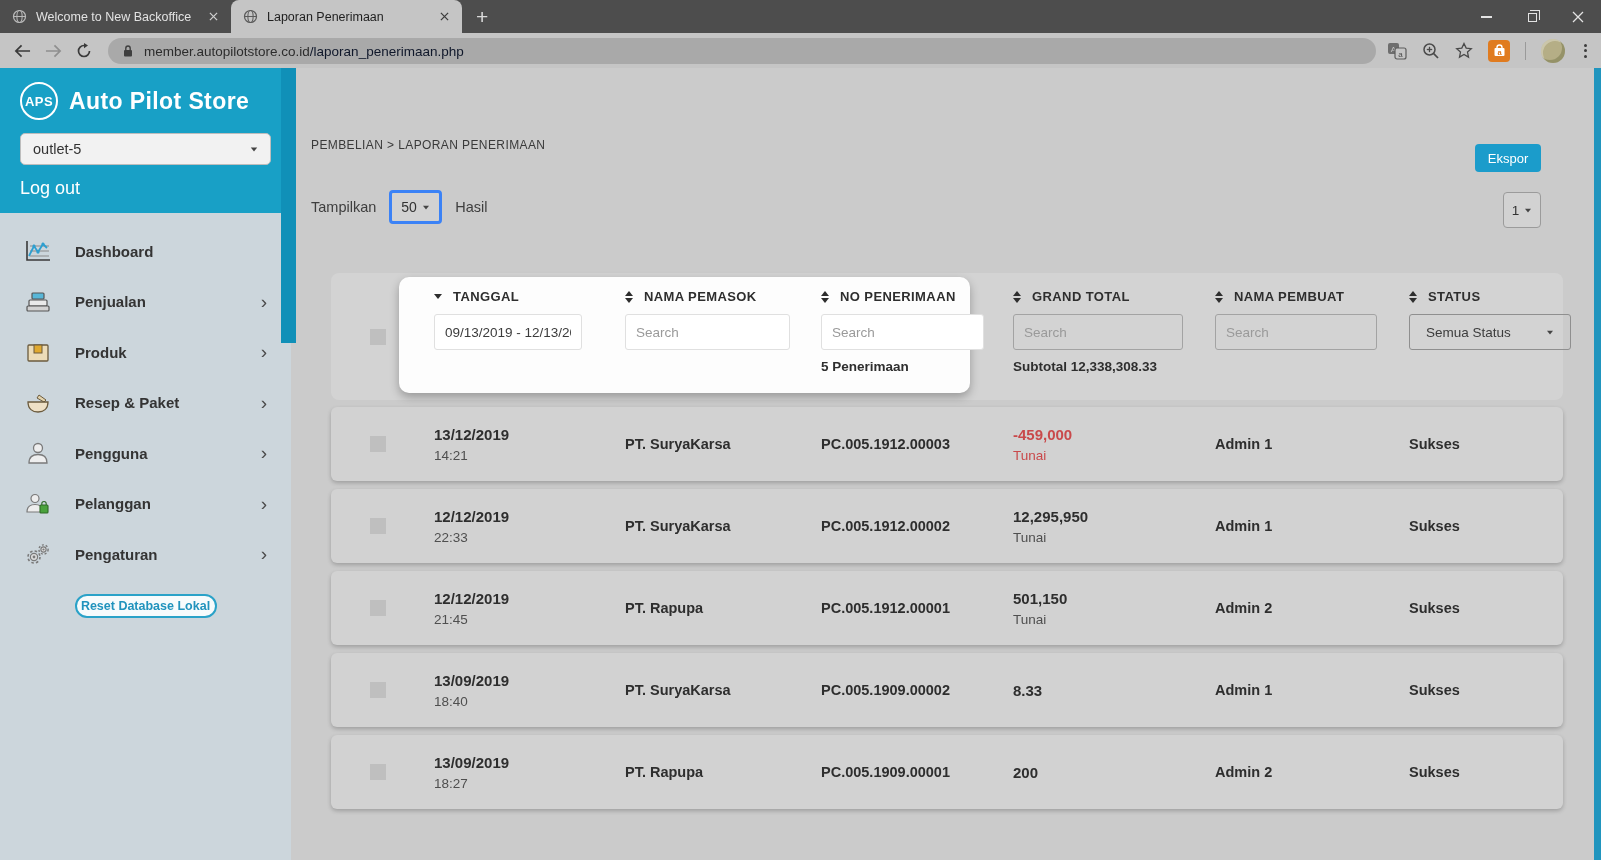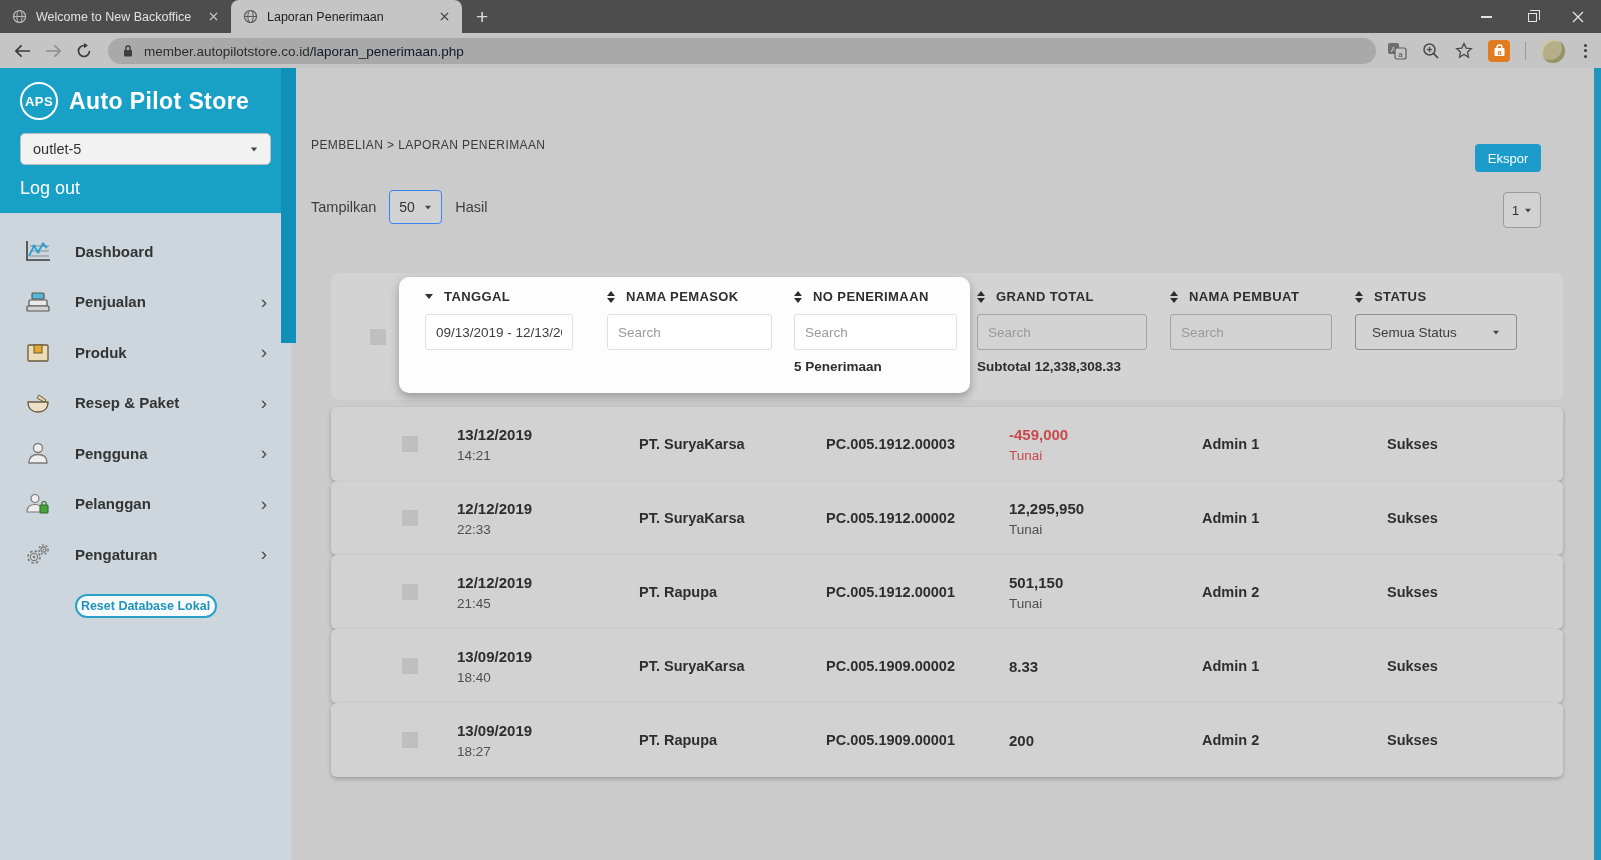"50" .mini-select { border: 1px solid #3b82f6 -> 3px solid #3b82f6 }
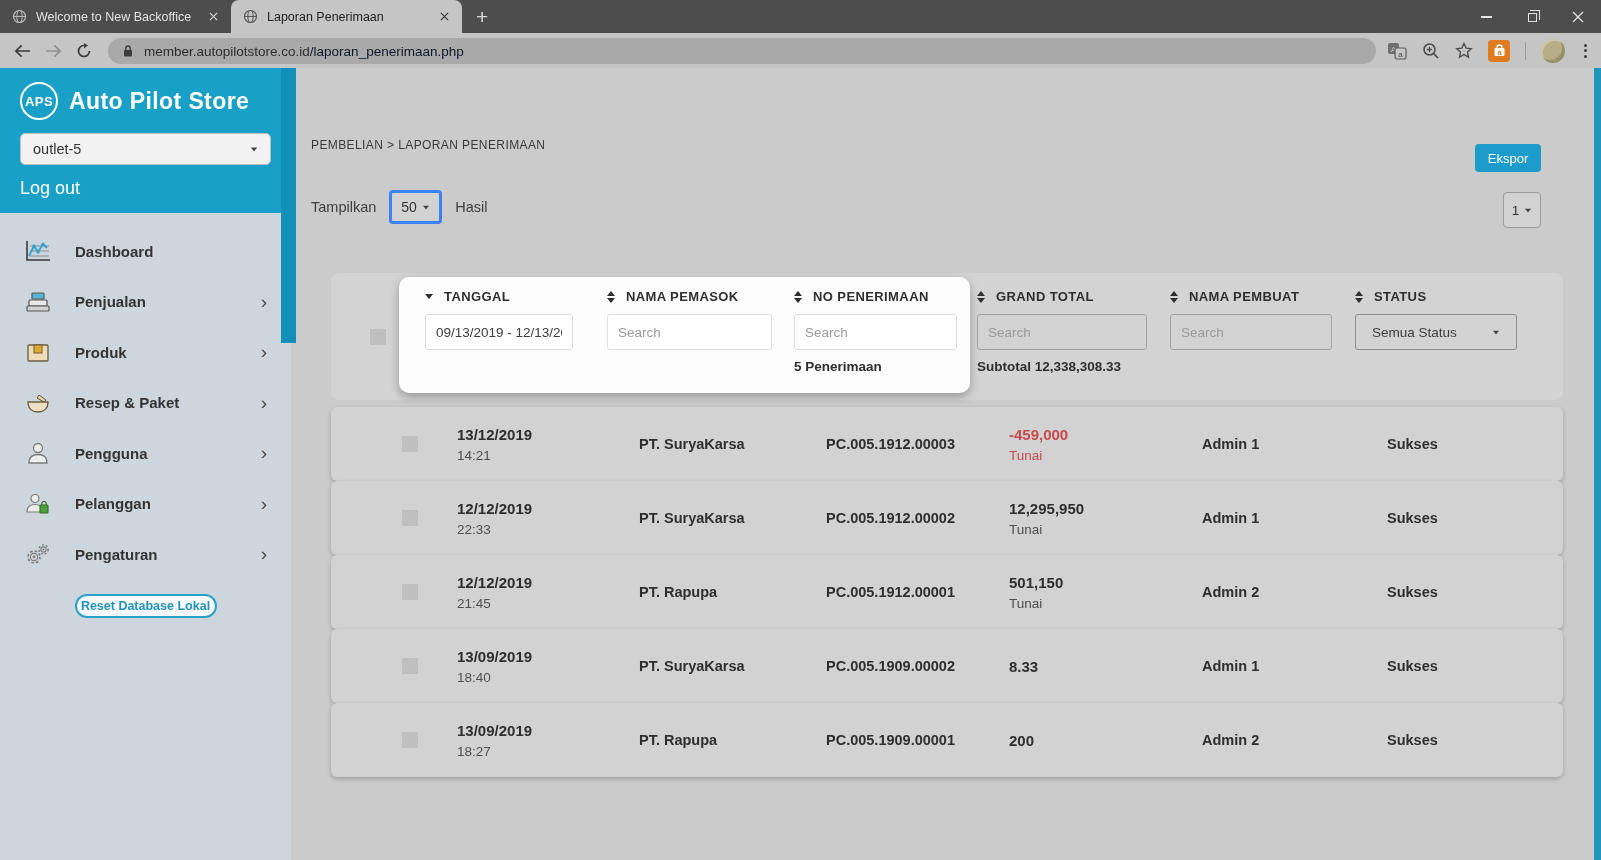"TANGGAL" .tgrid { gap: none -> 9px }
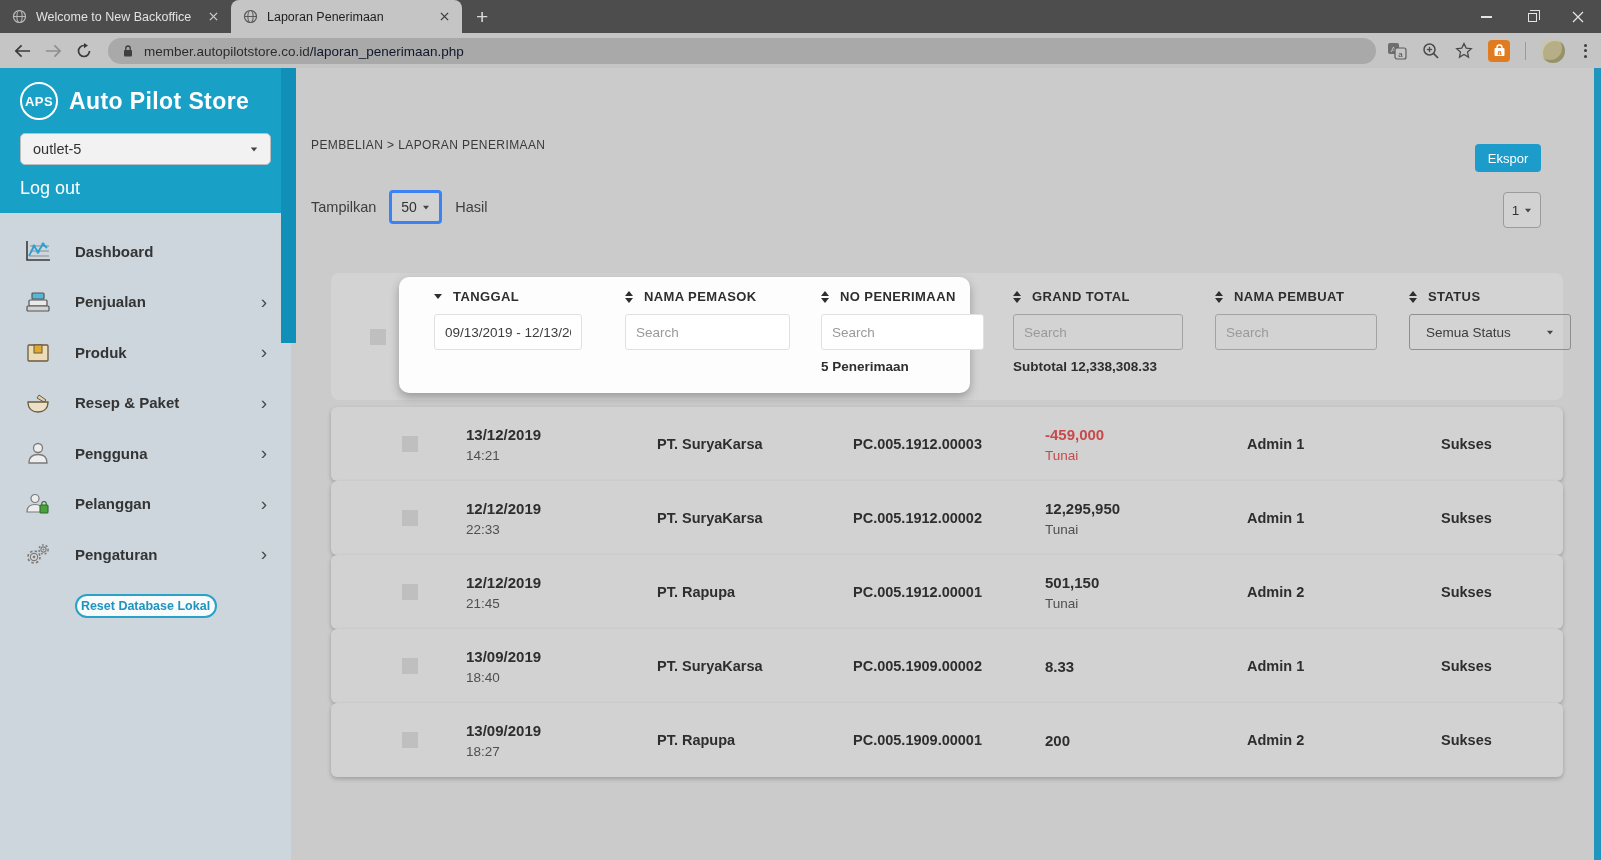"13/12/2019" .trow { margin-bottom: none -> 8px; padding-left: 32px -> none }
